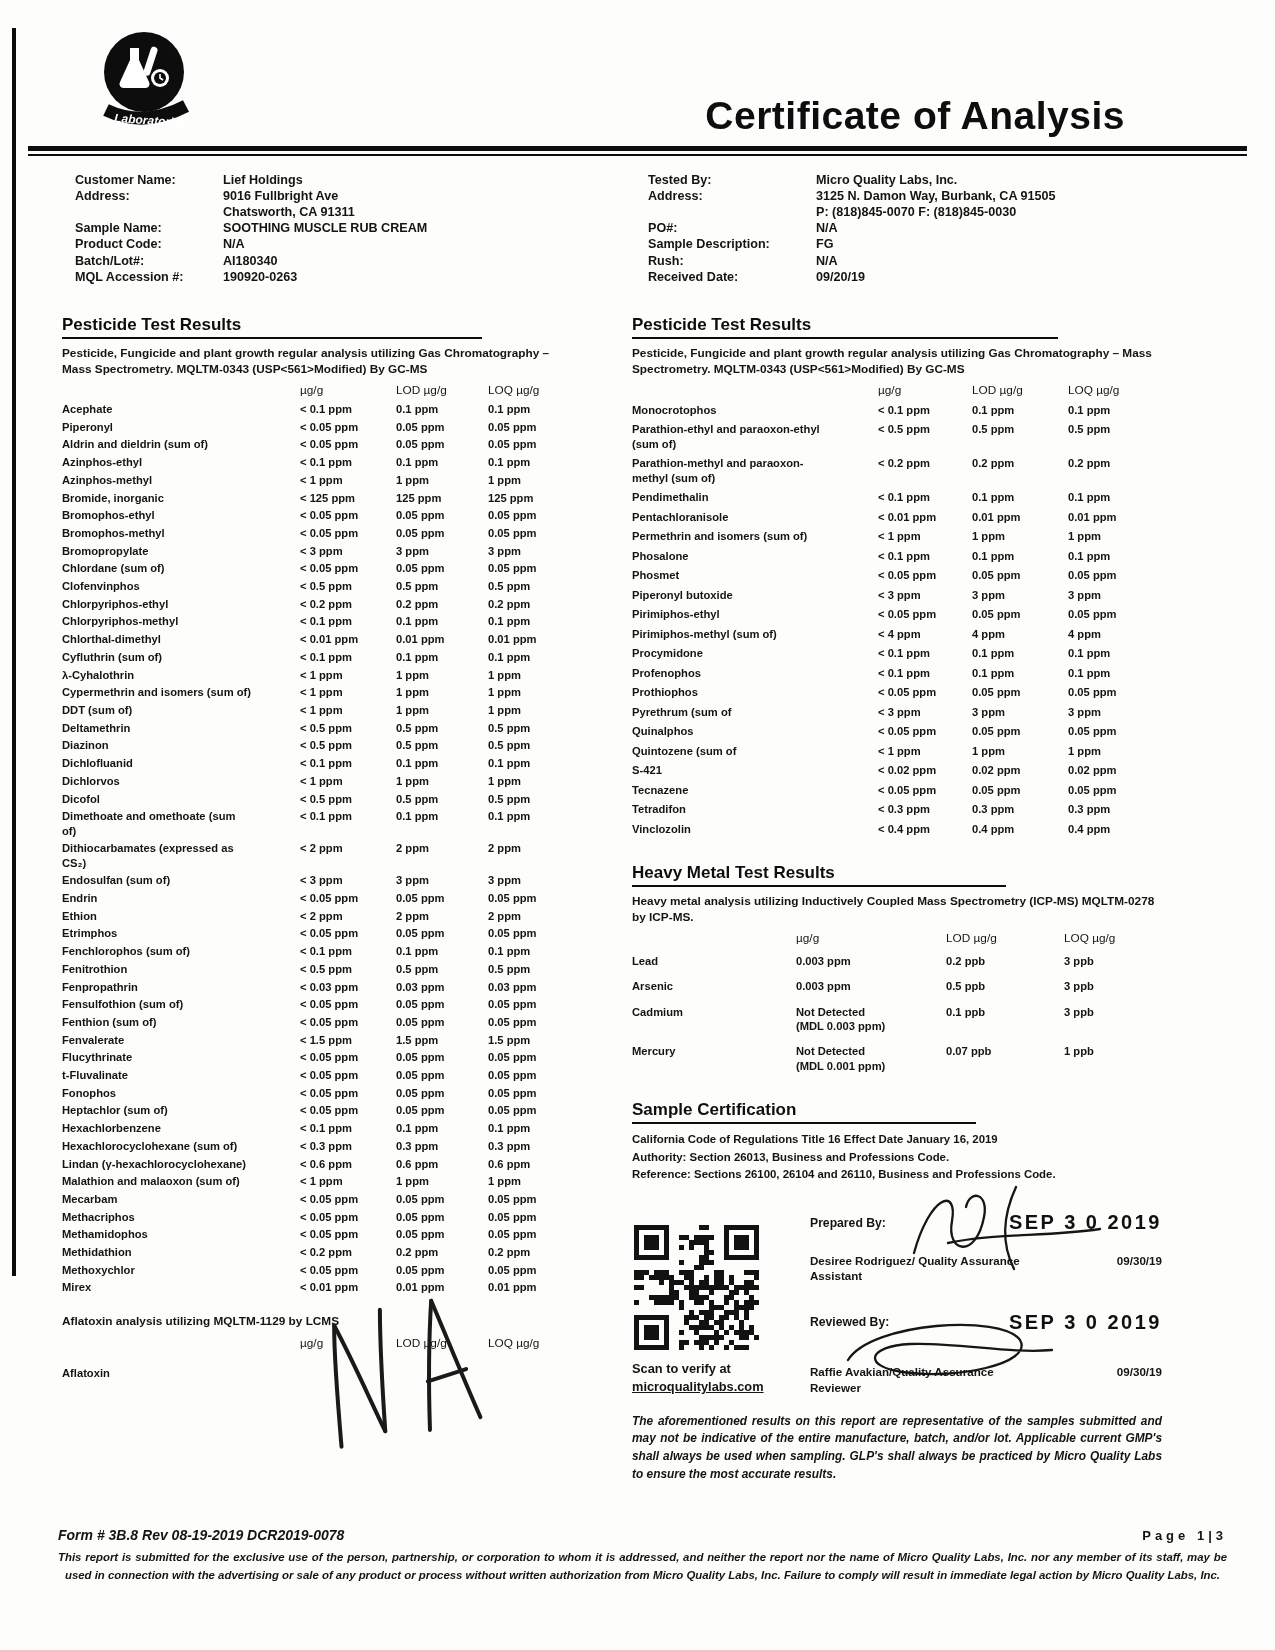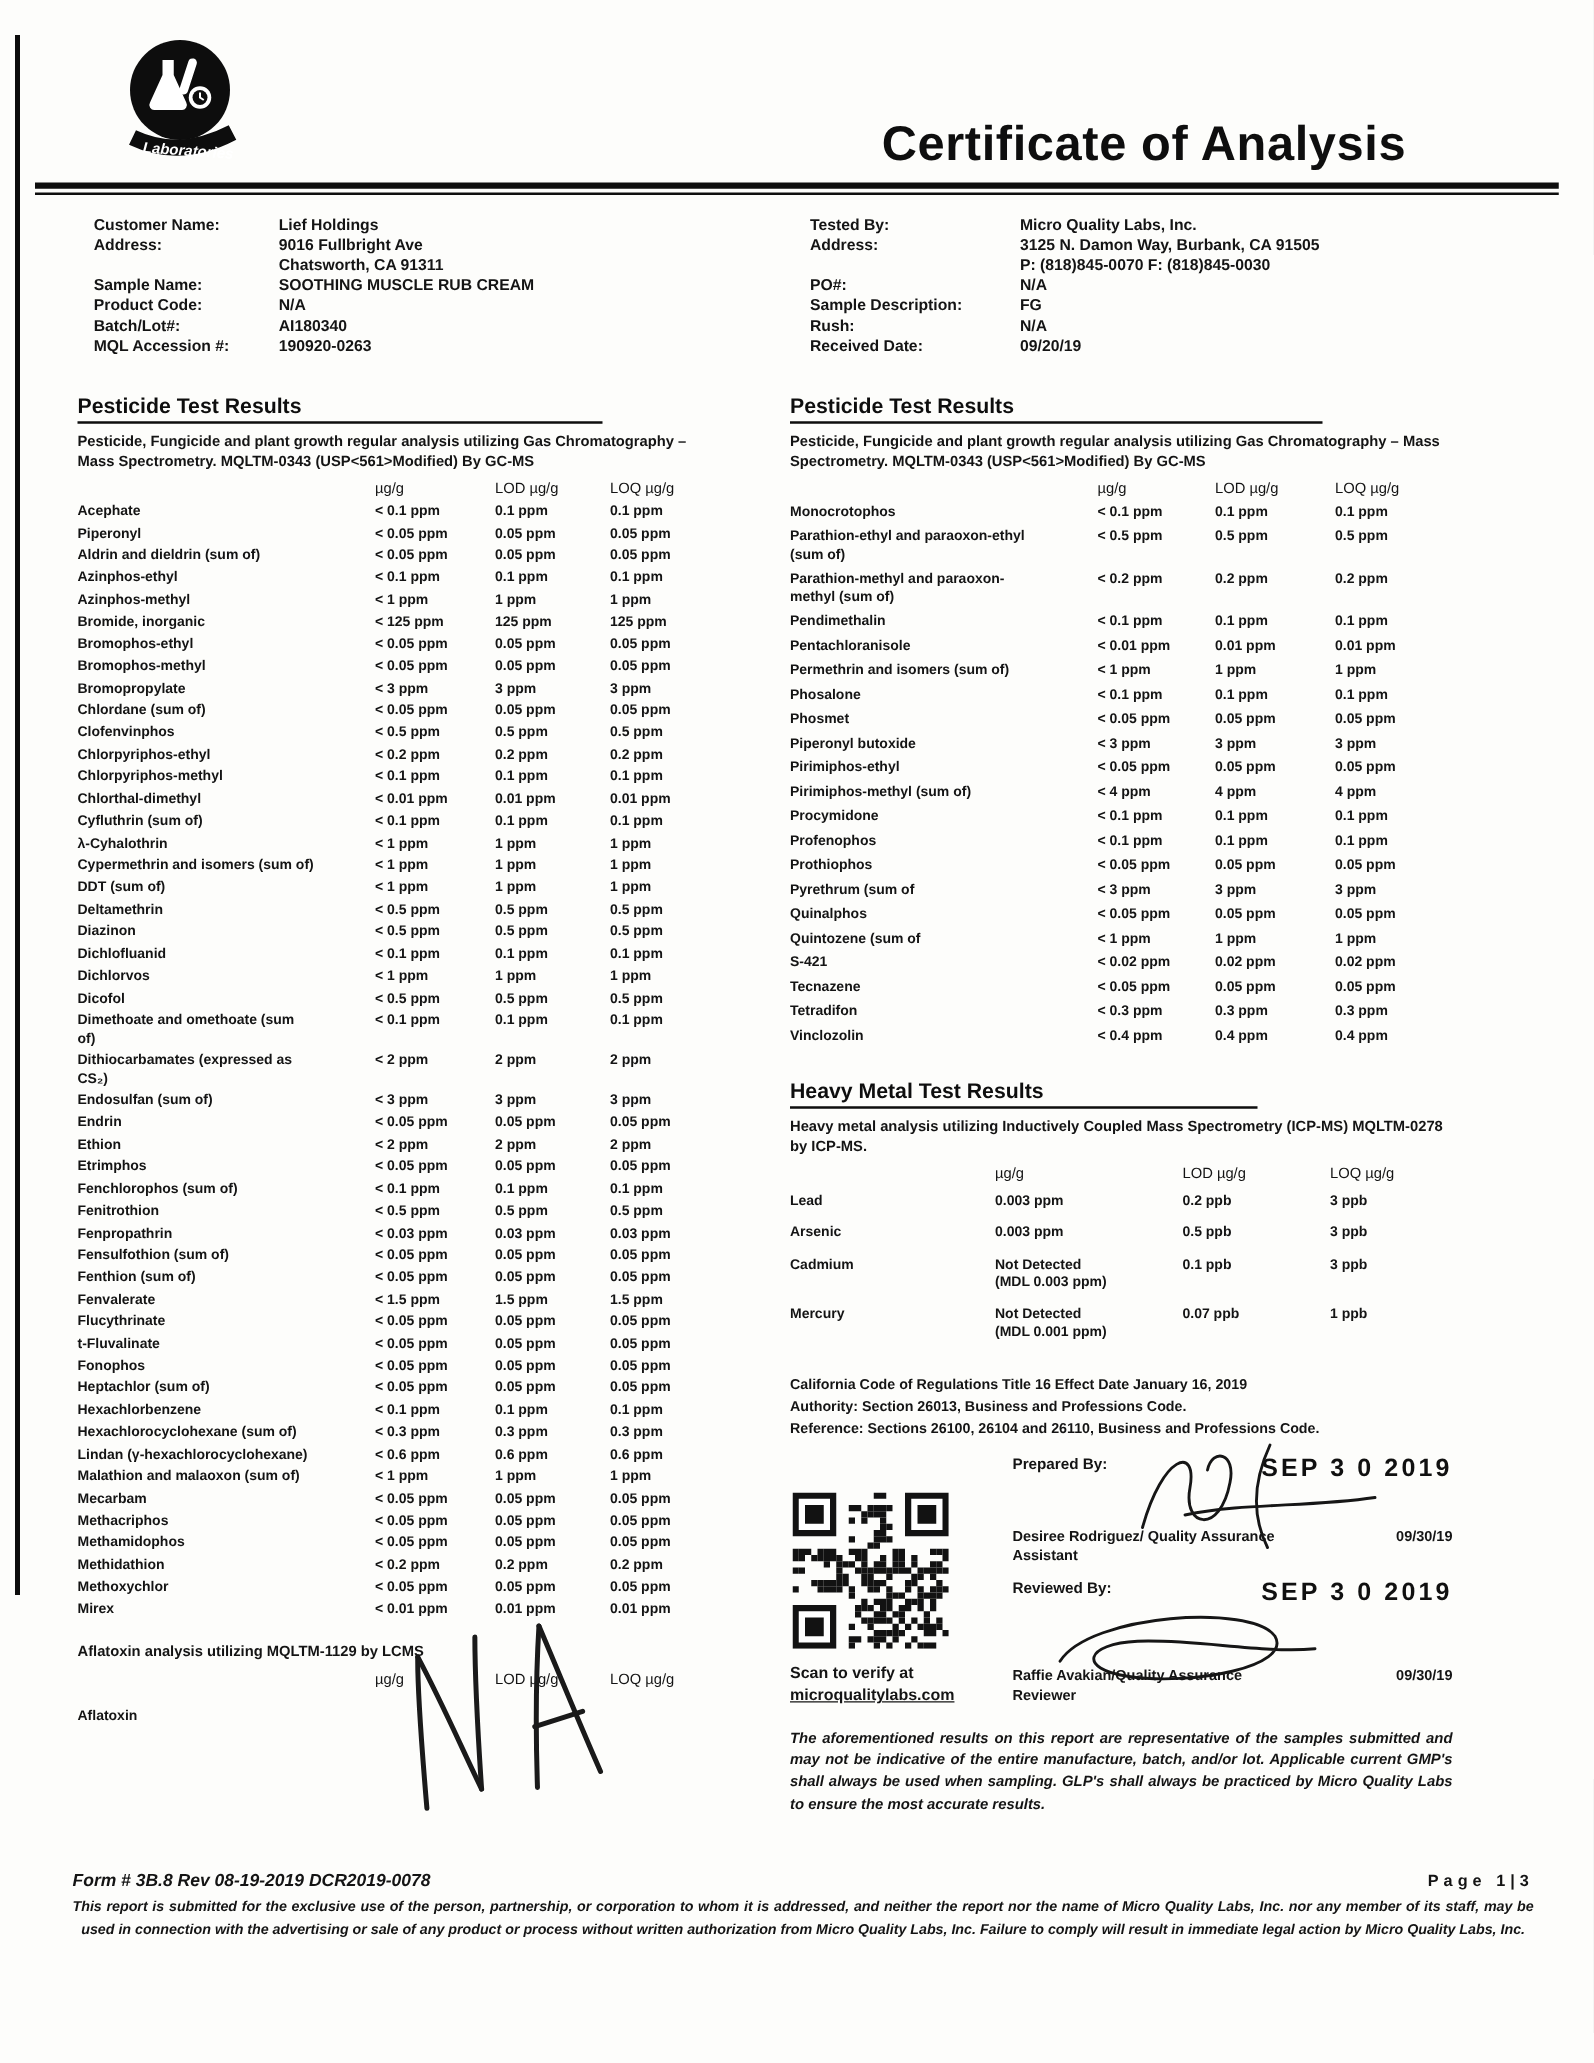"Sample Certification" div.sec-title { html: none -> <div>Sample Certification</div> }
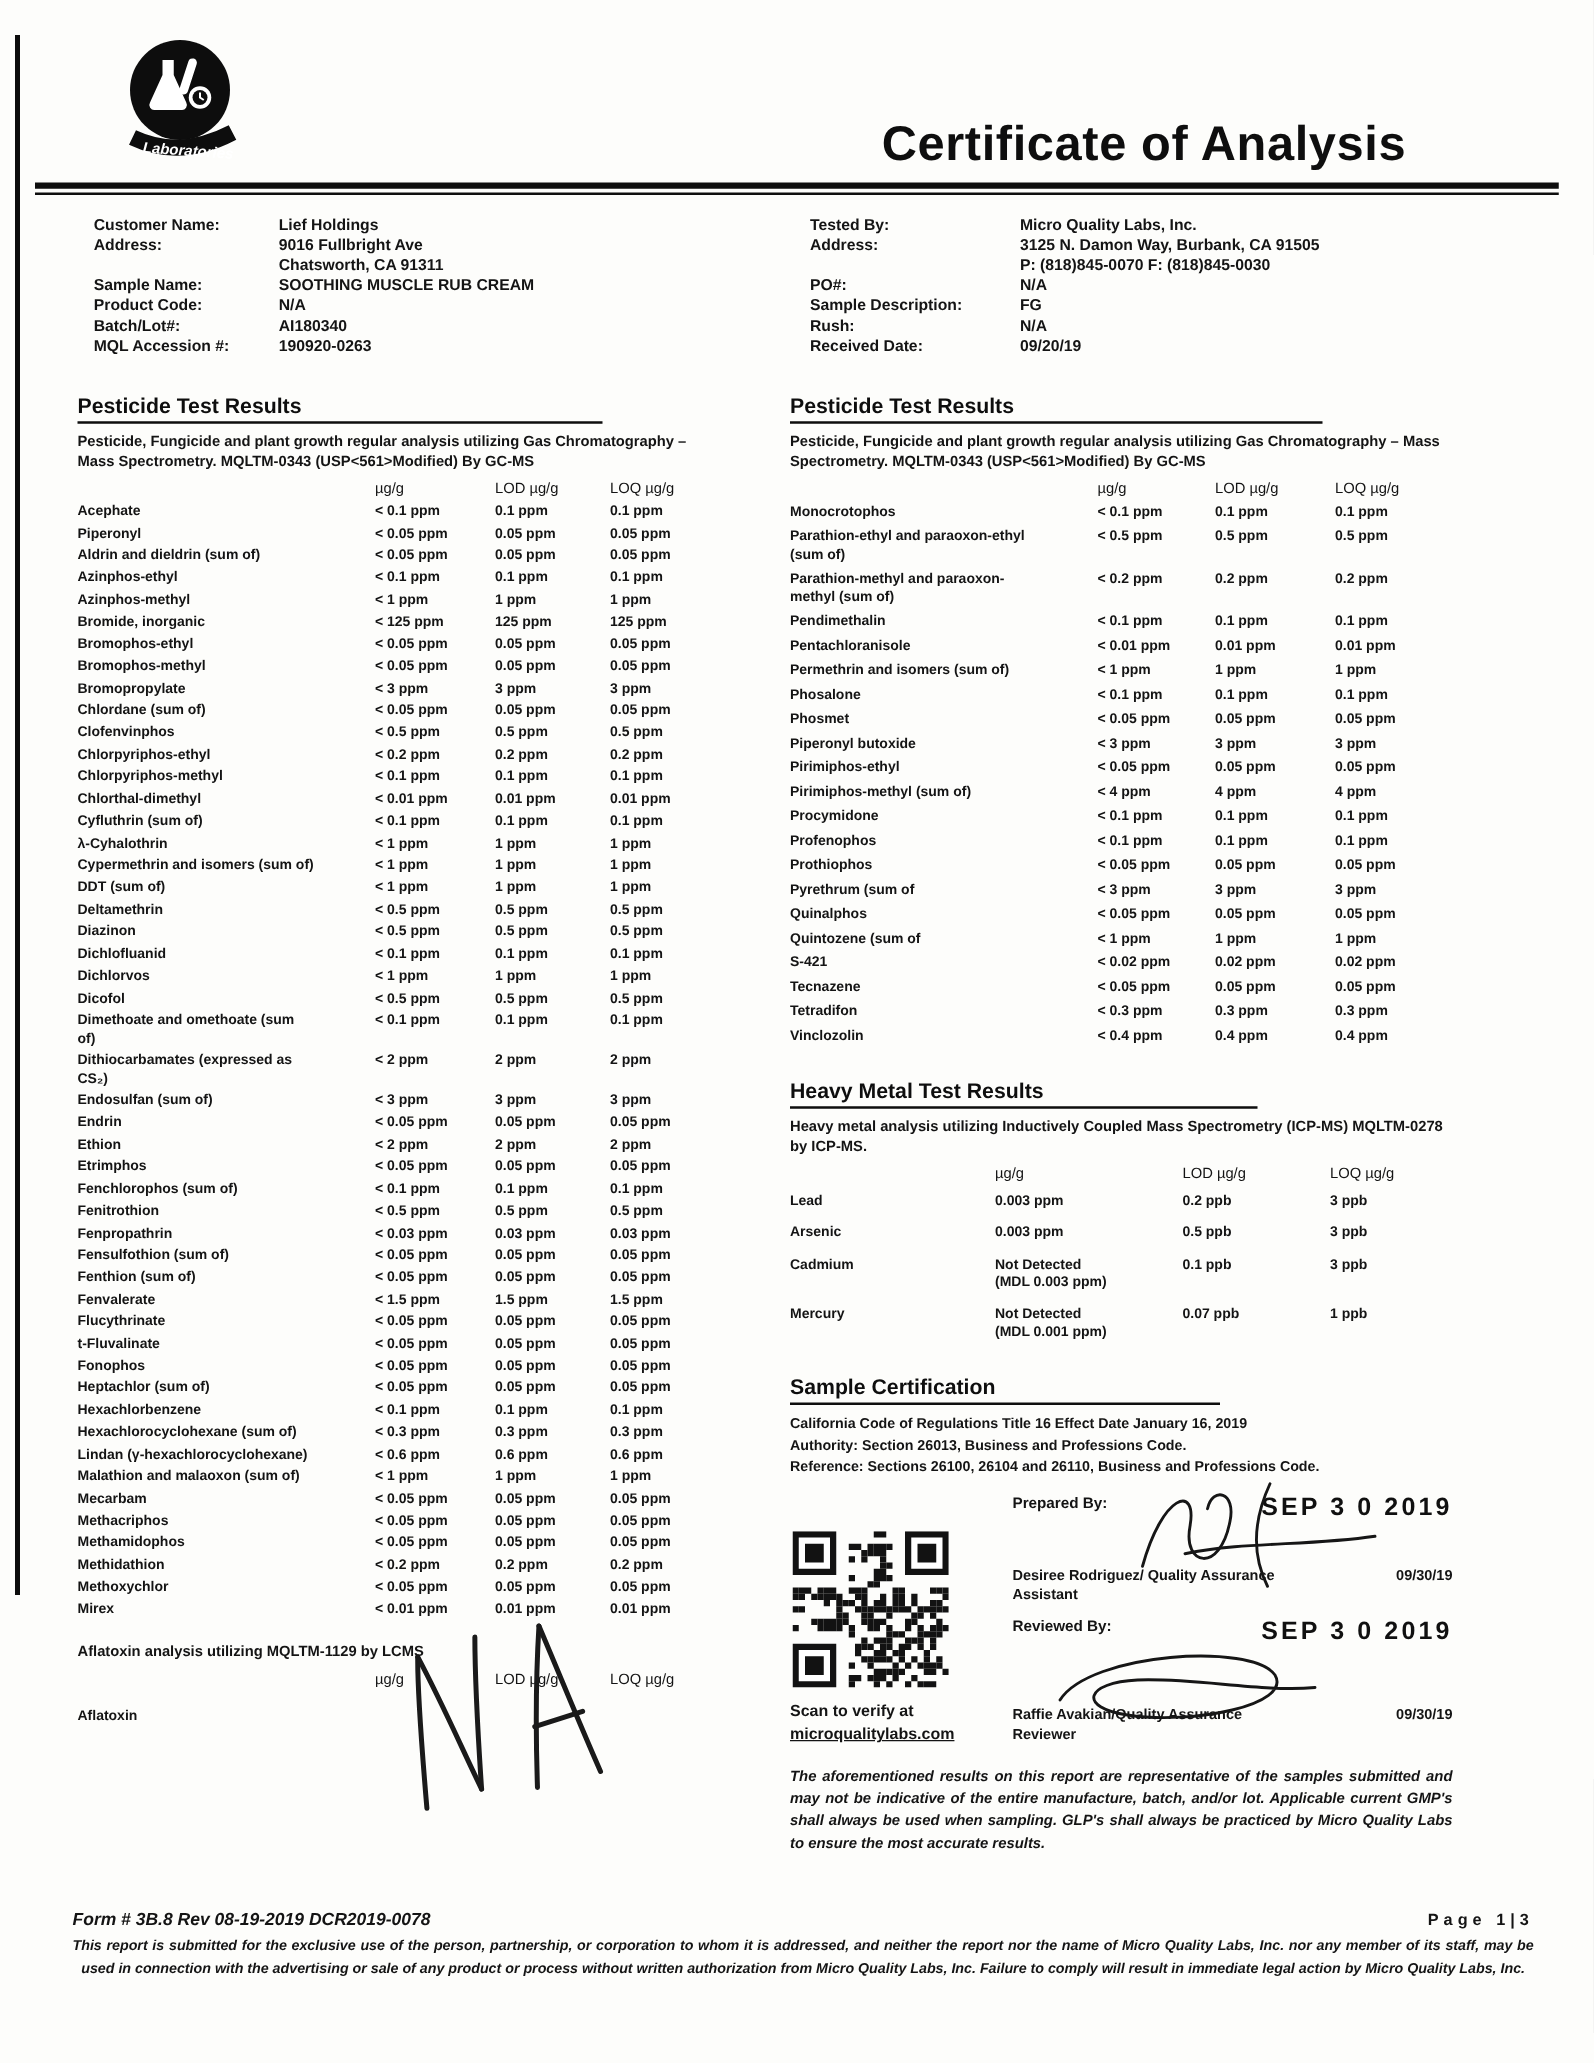"Prepared By:" .sig-row { align-items: none -> center }
